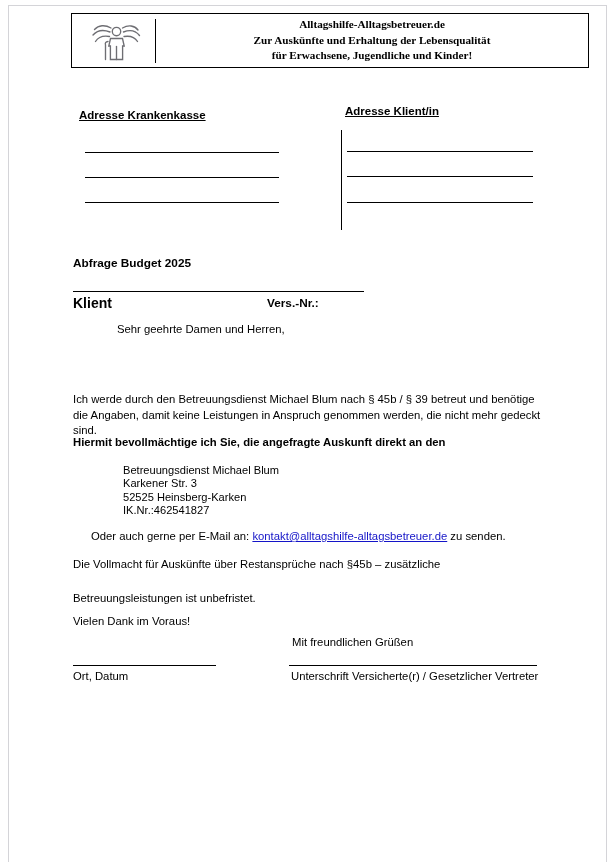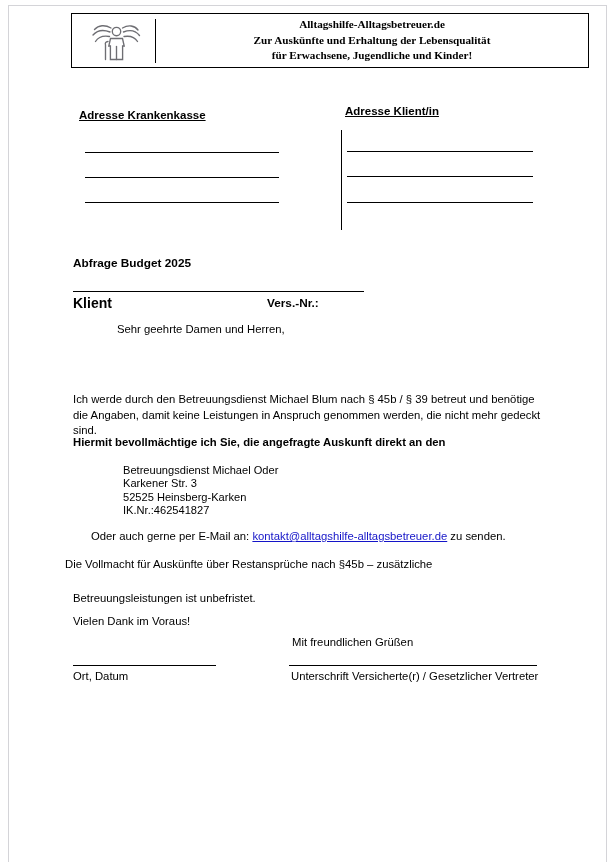"Betreuungsdienst Michael Oder" div { text: Oder -> Blum }
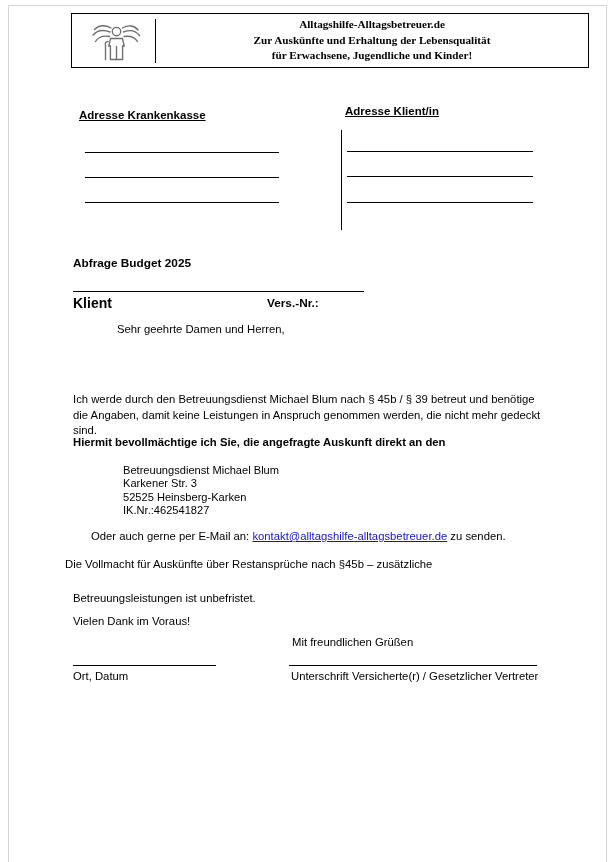"Die Vollmacht für Auskünfte über" div.txt { left: 56px -> 64px }
